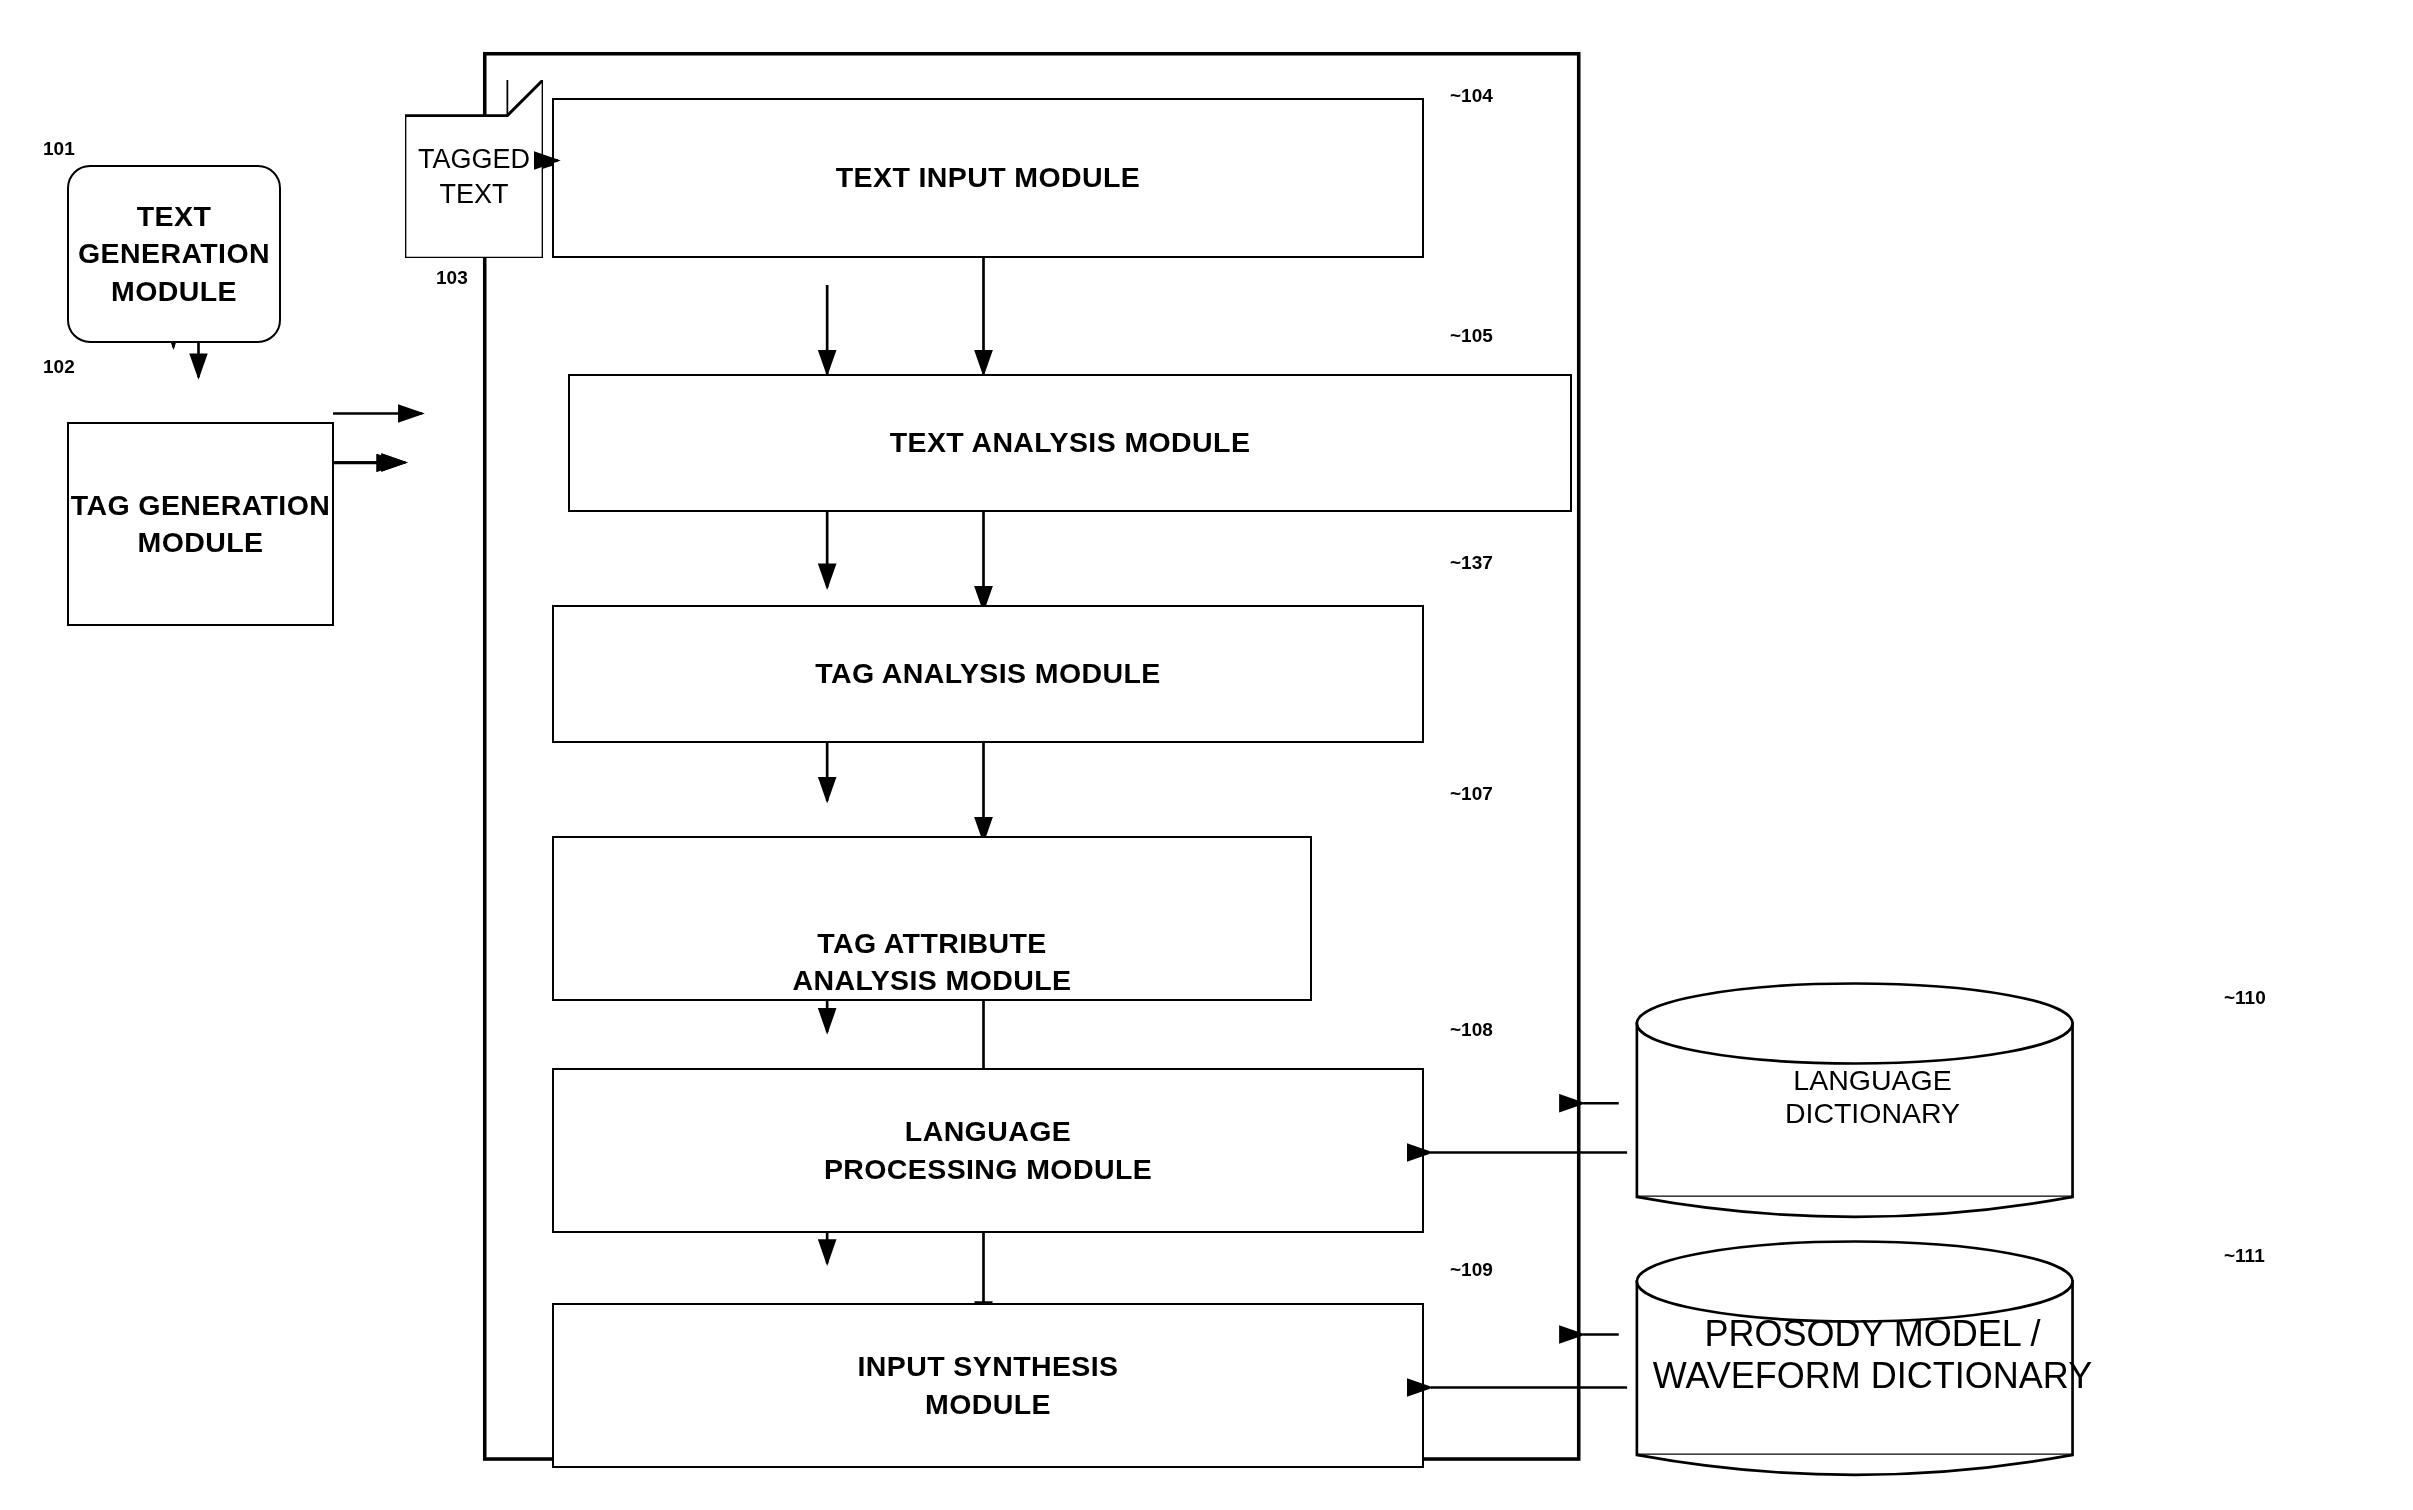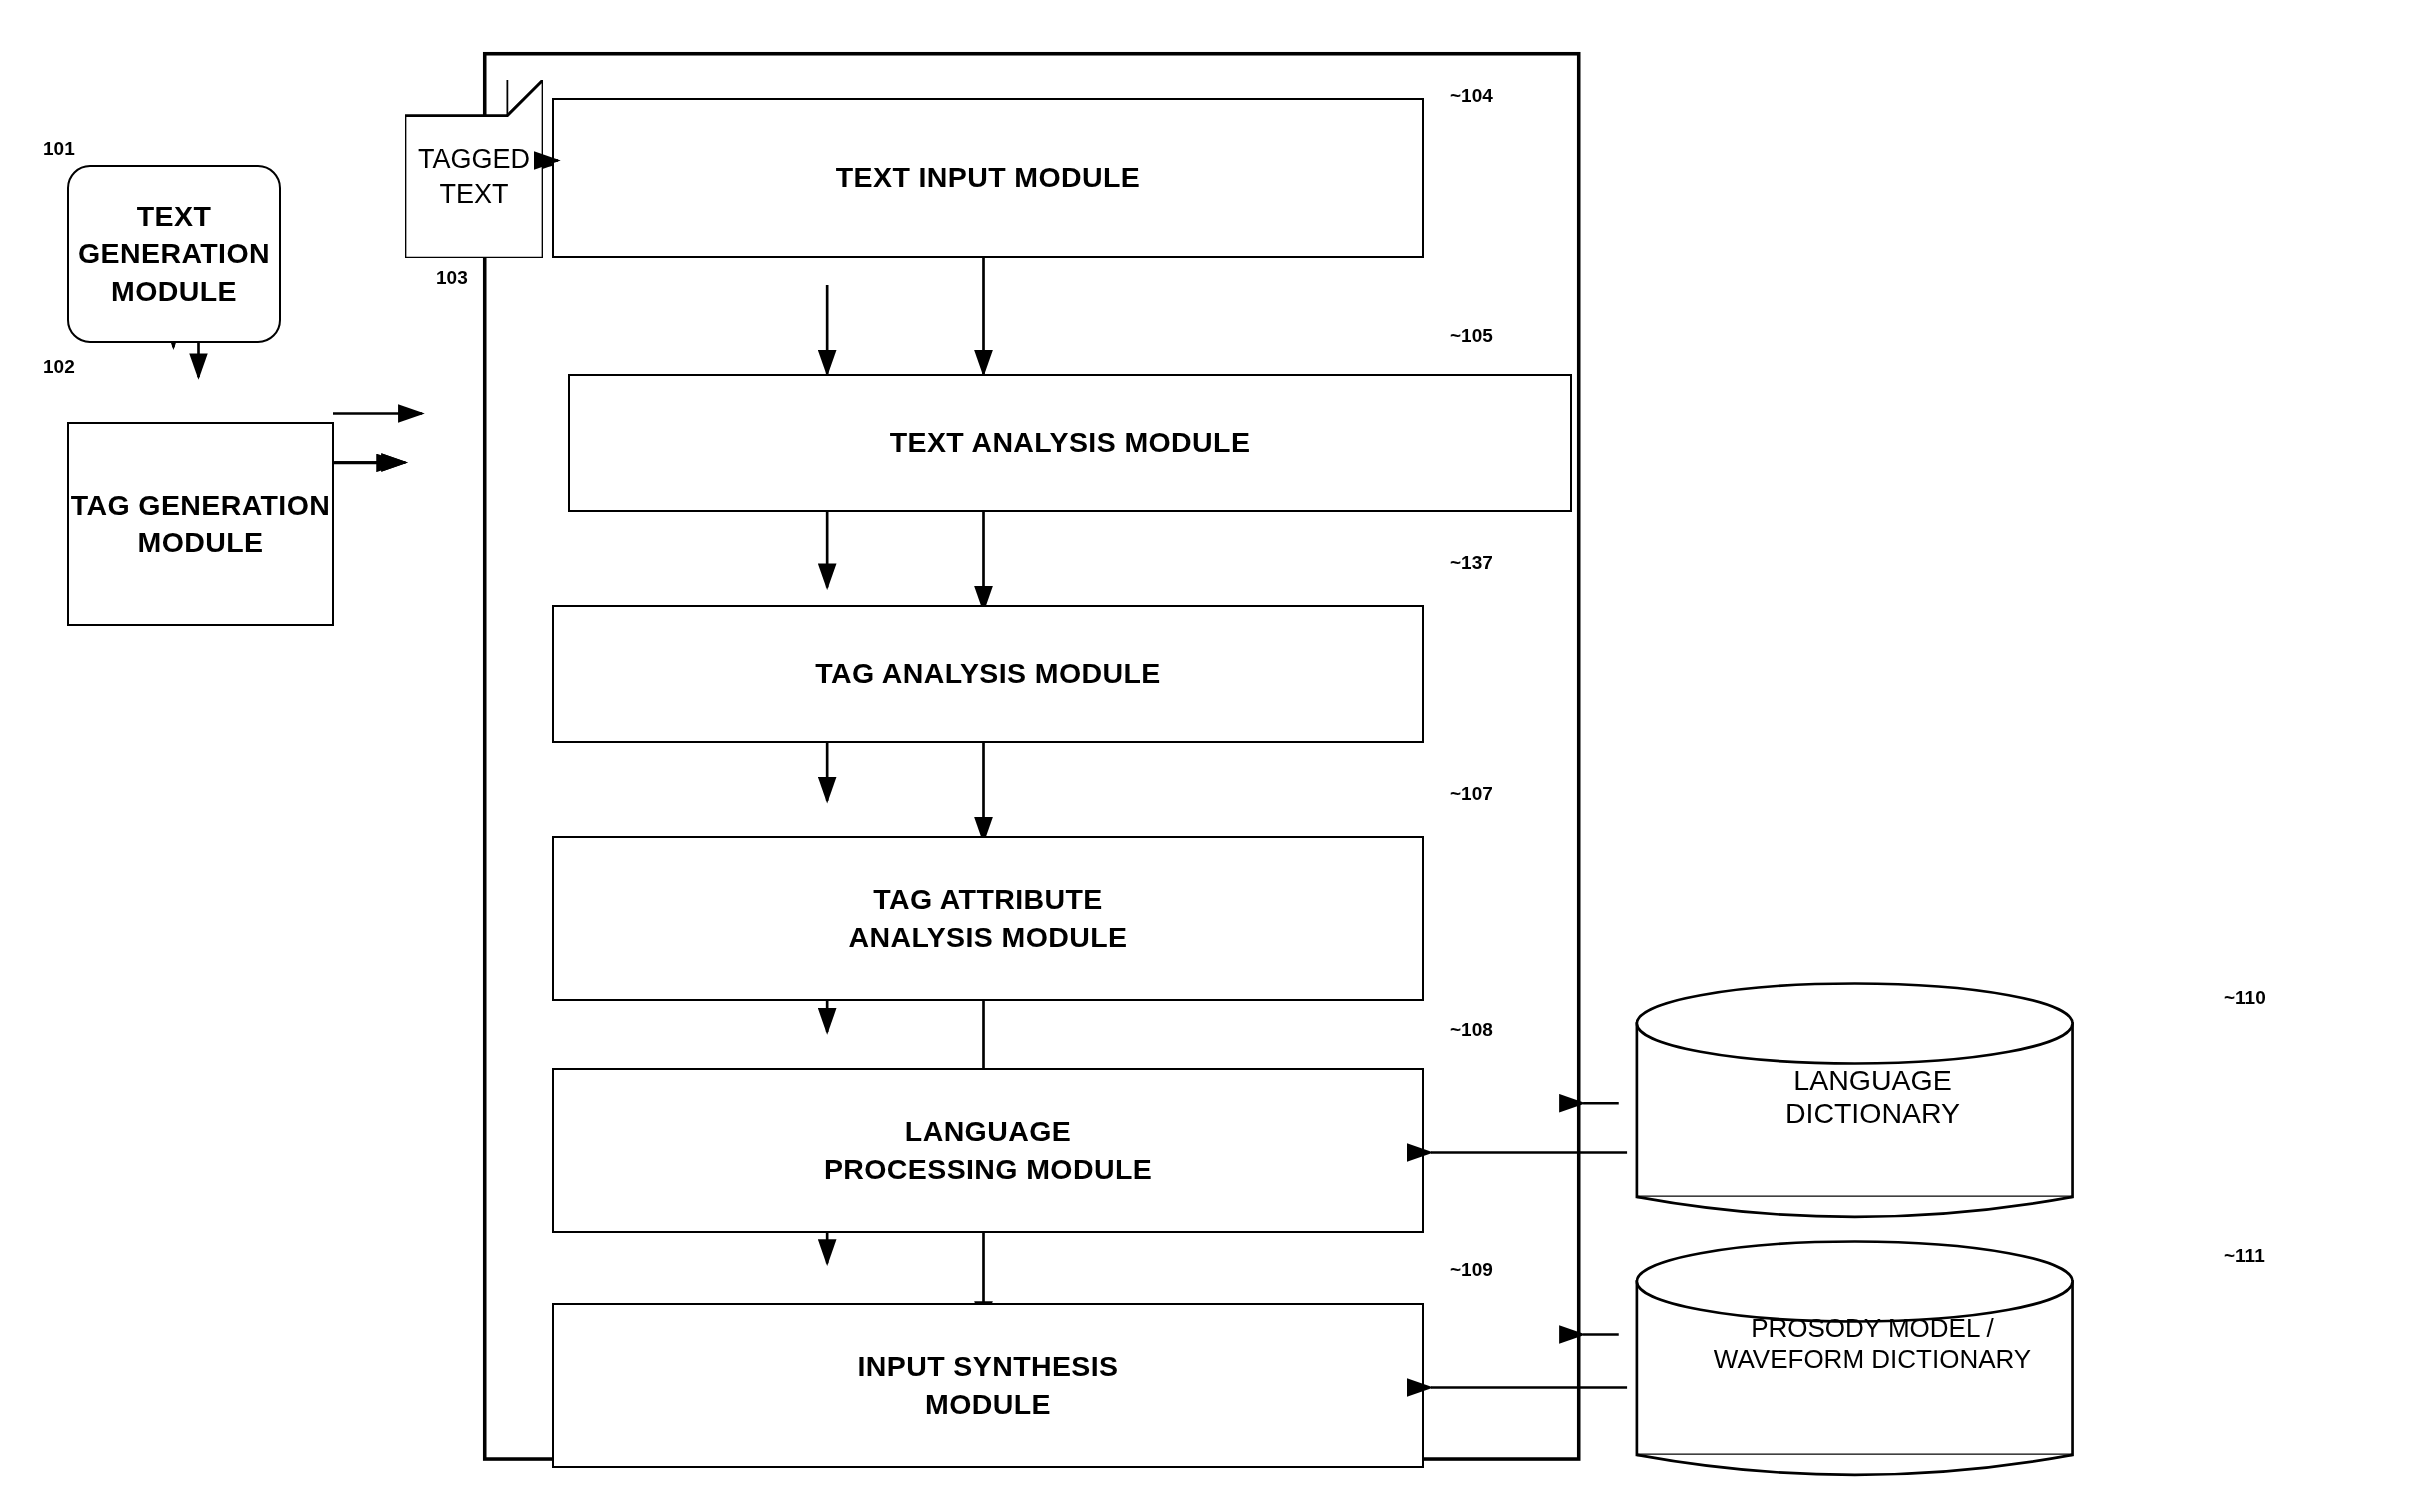"TAG ATTRIBUTE" div.box { align-items: none -> flex-end; width: 872px -> 760px }
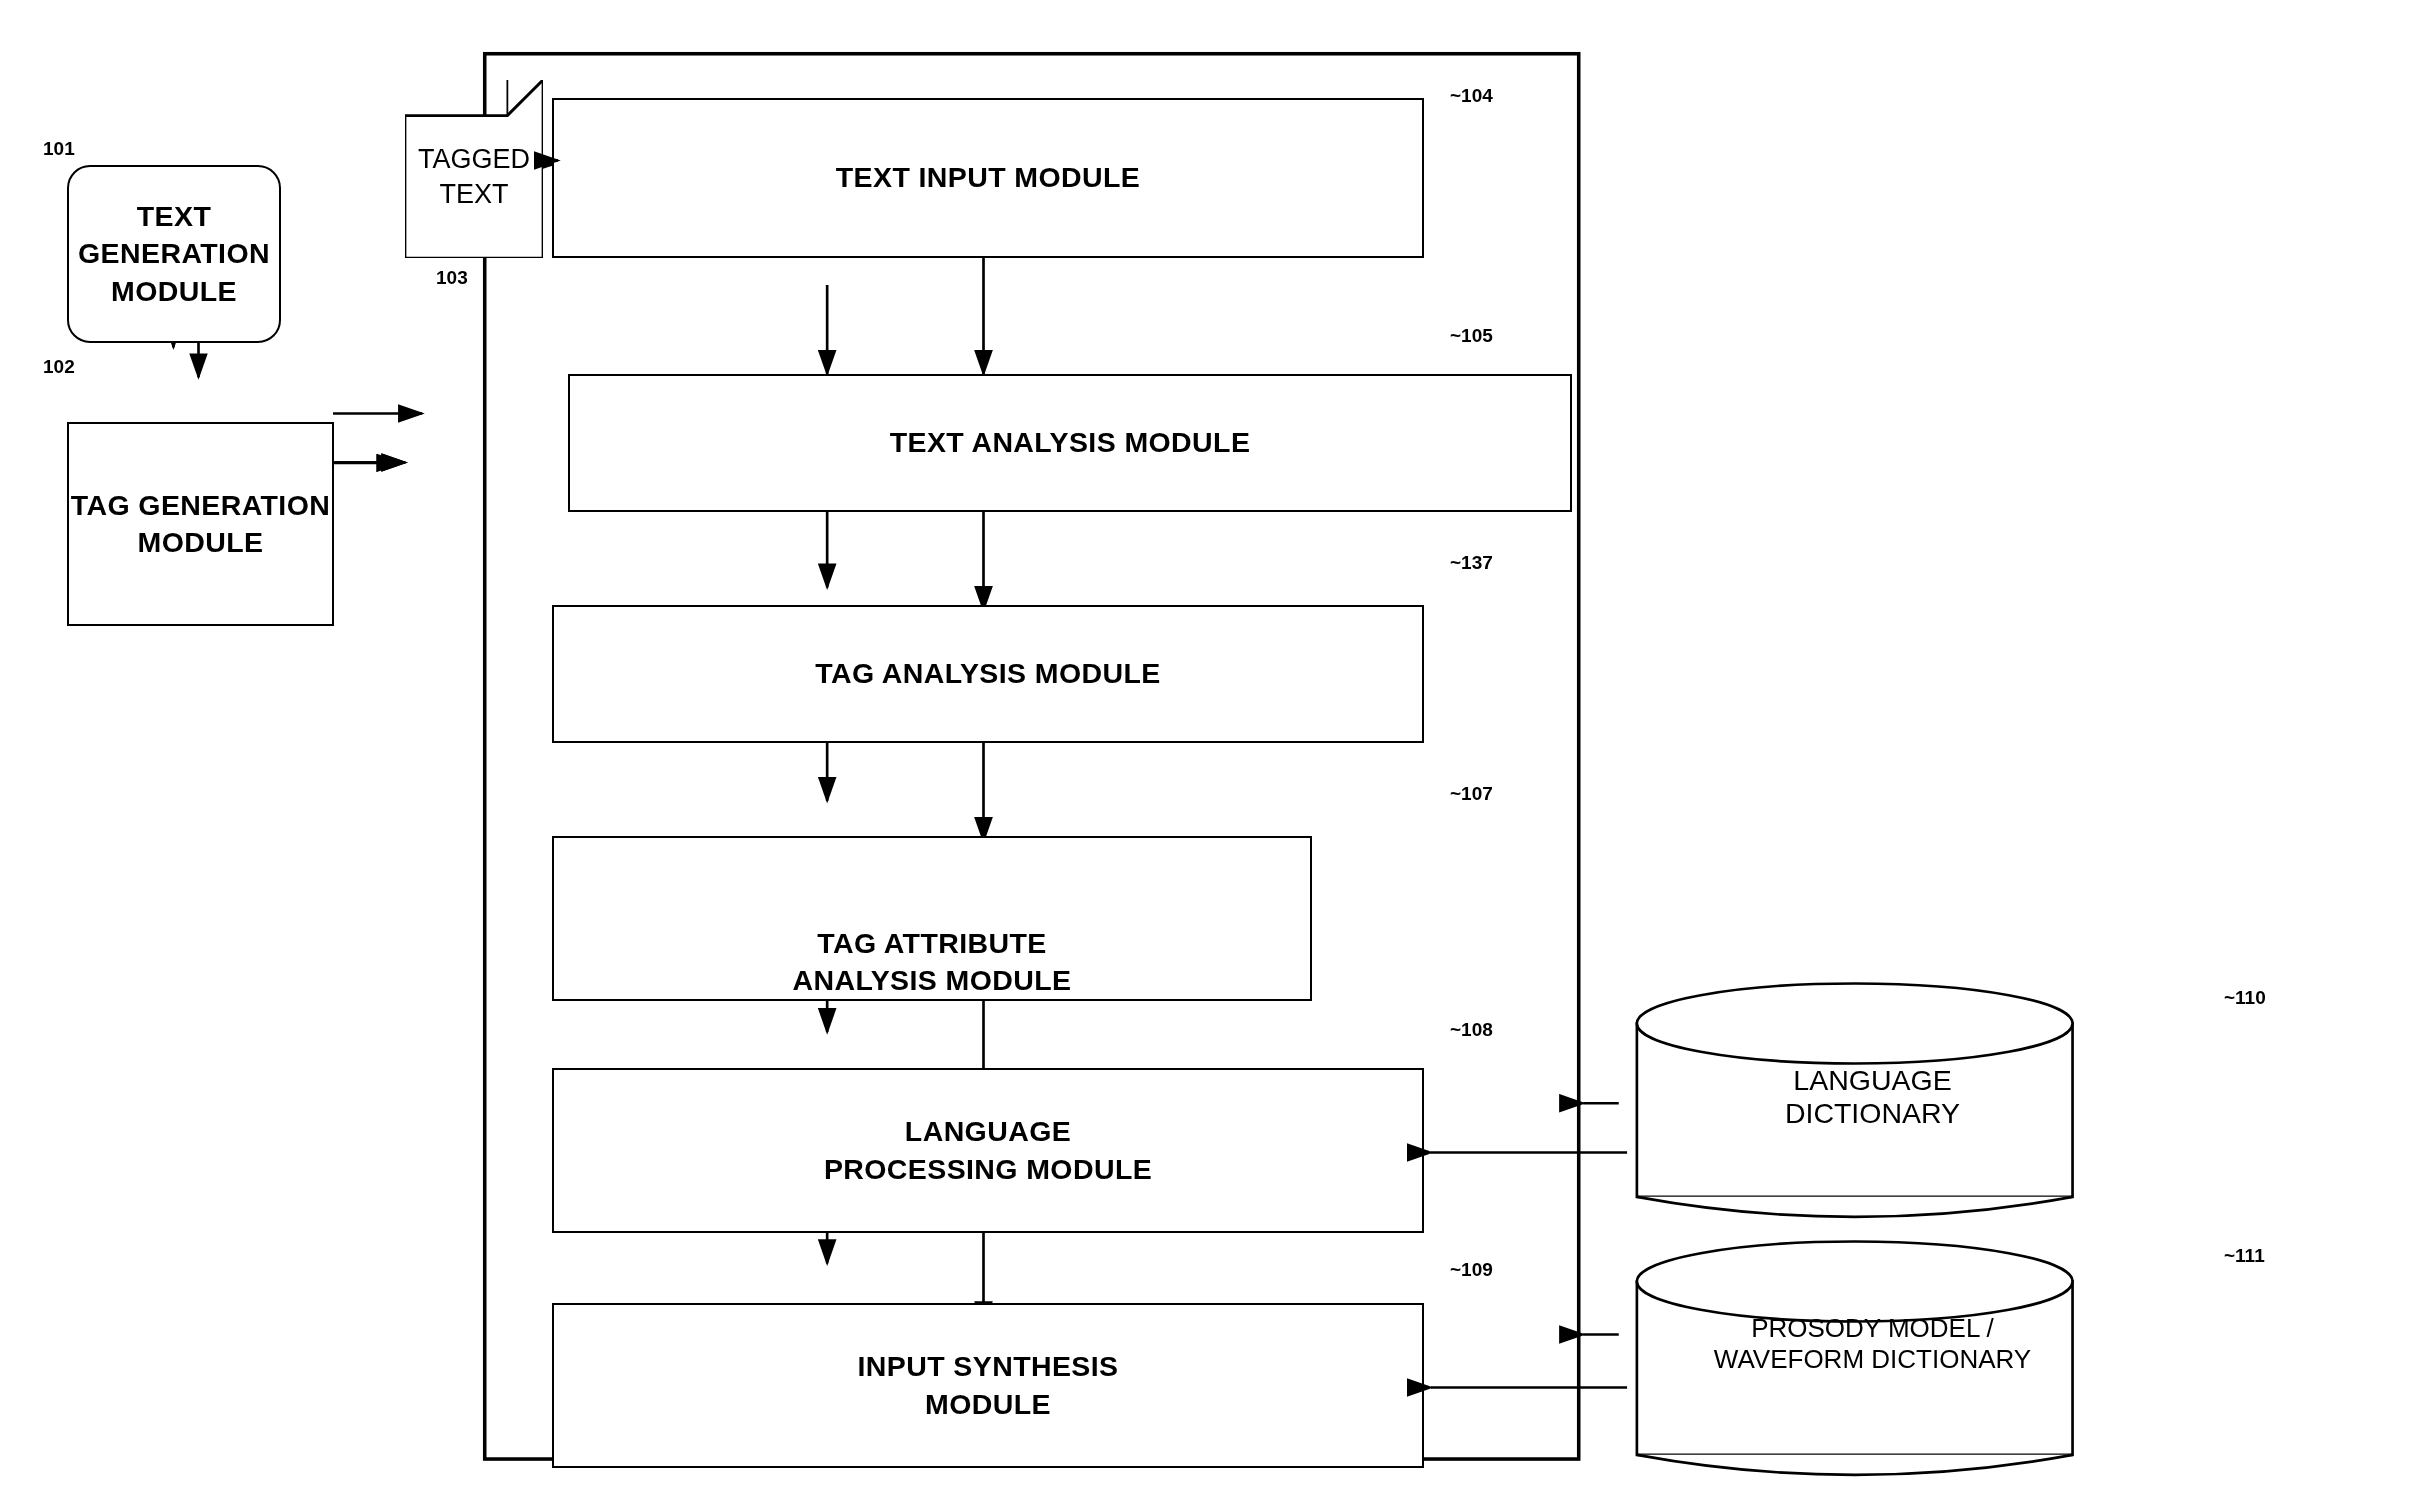"PROSODY MODEL /" div.cylinder-label { font-size: 26px -> 36px }
